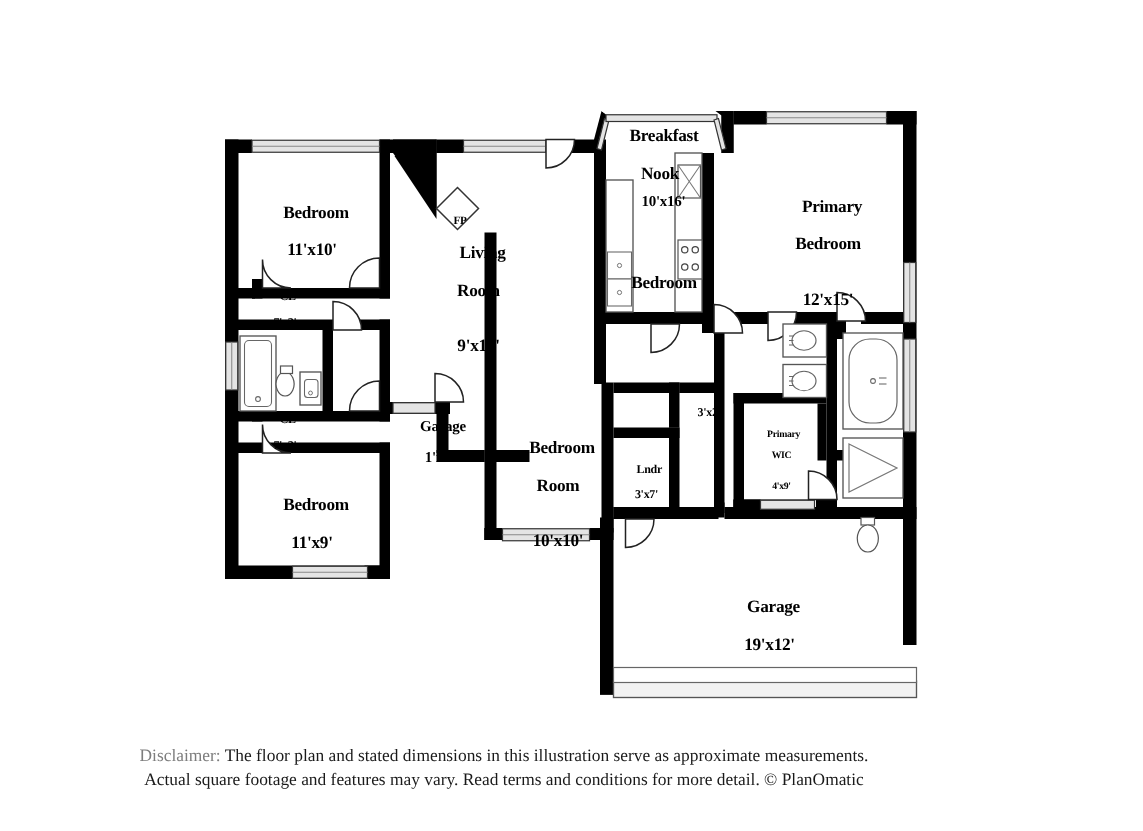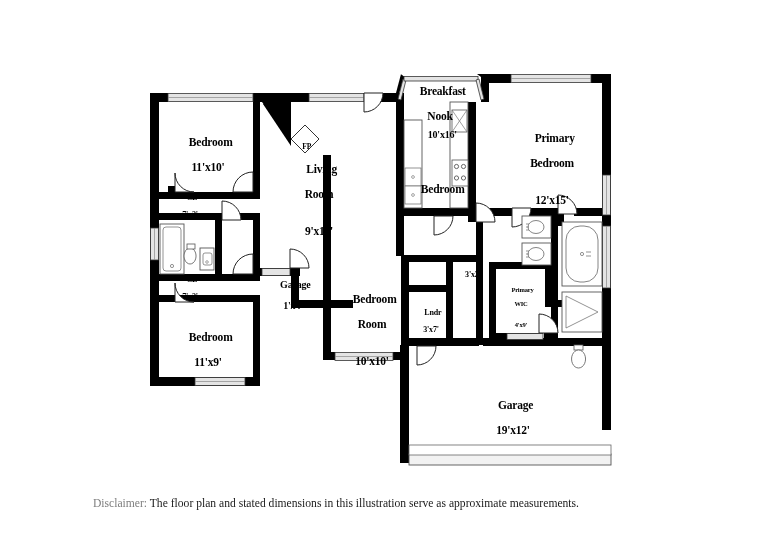"Actual square footage and features" span.disc-line { html: none -> <span>Actual square footage and features may vary. Read terms and conditions for more detail. © PlanOmatic</span> }
